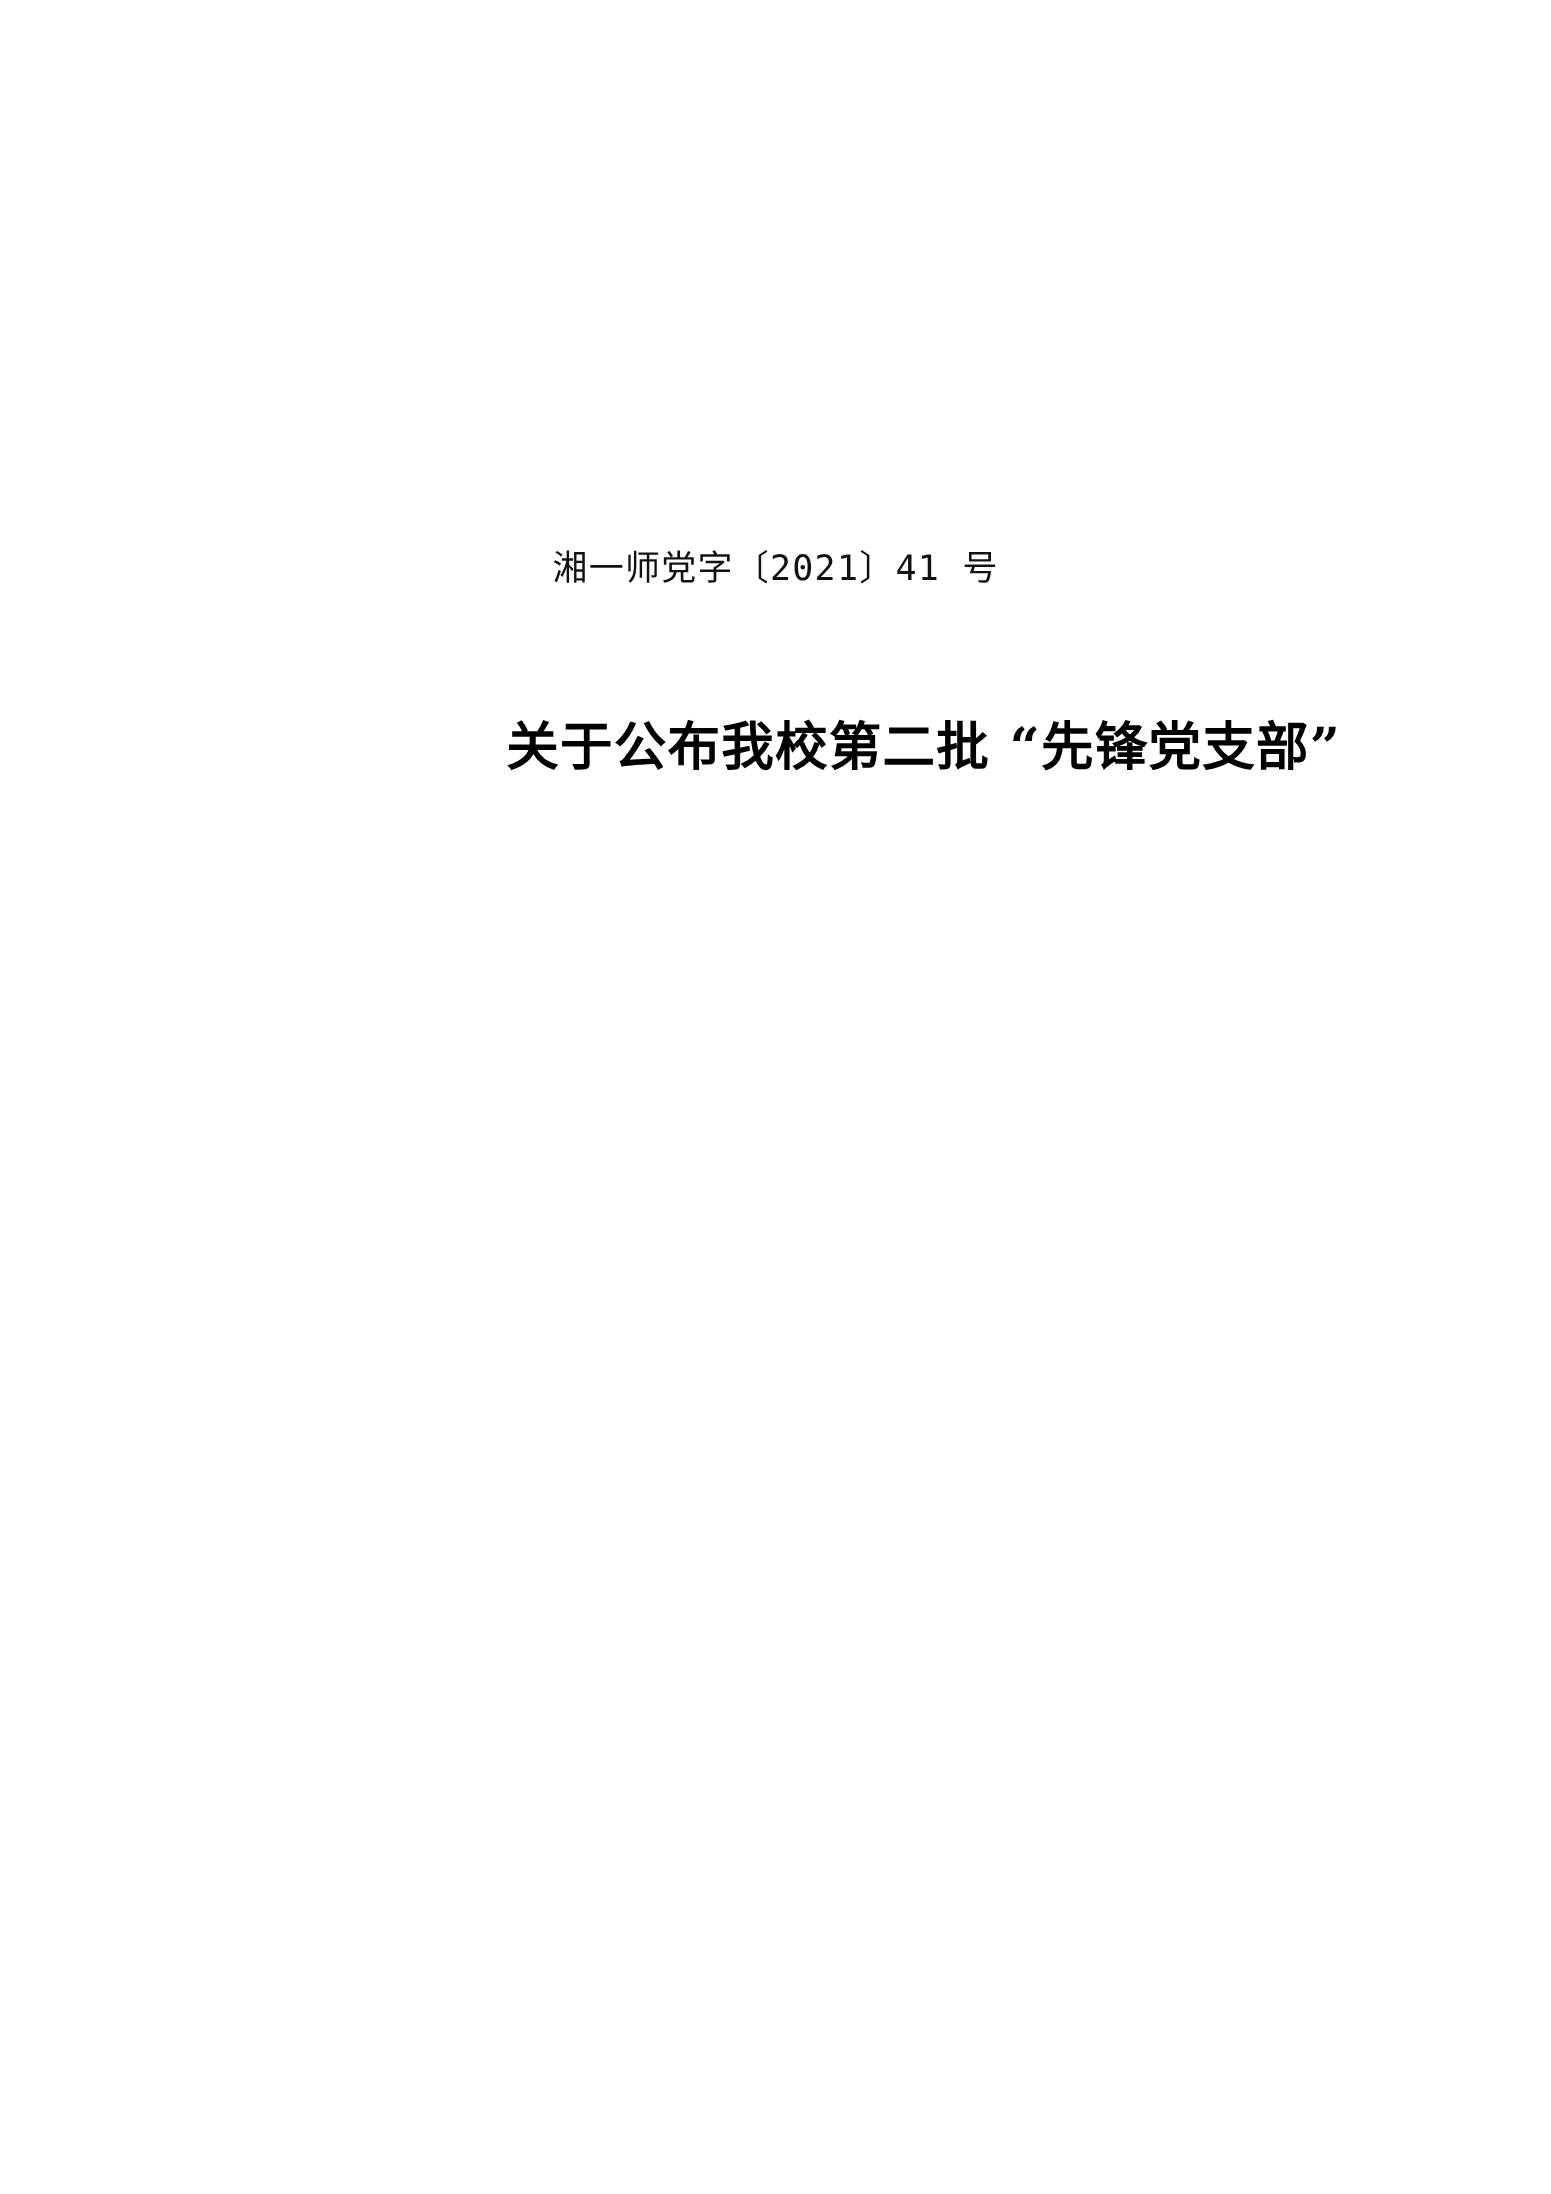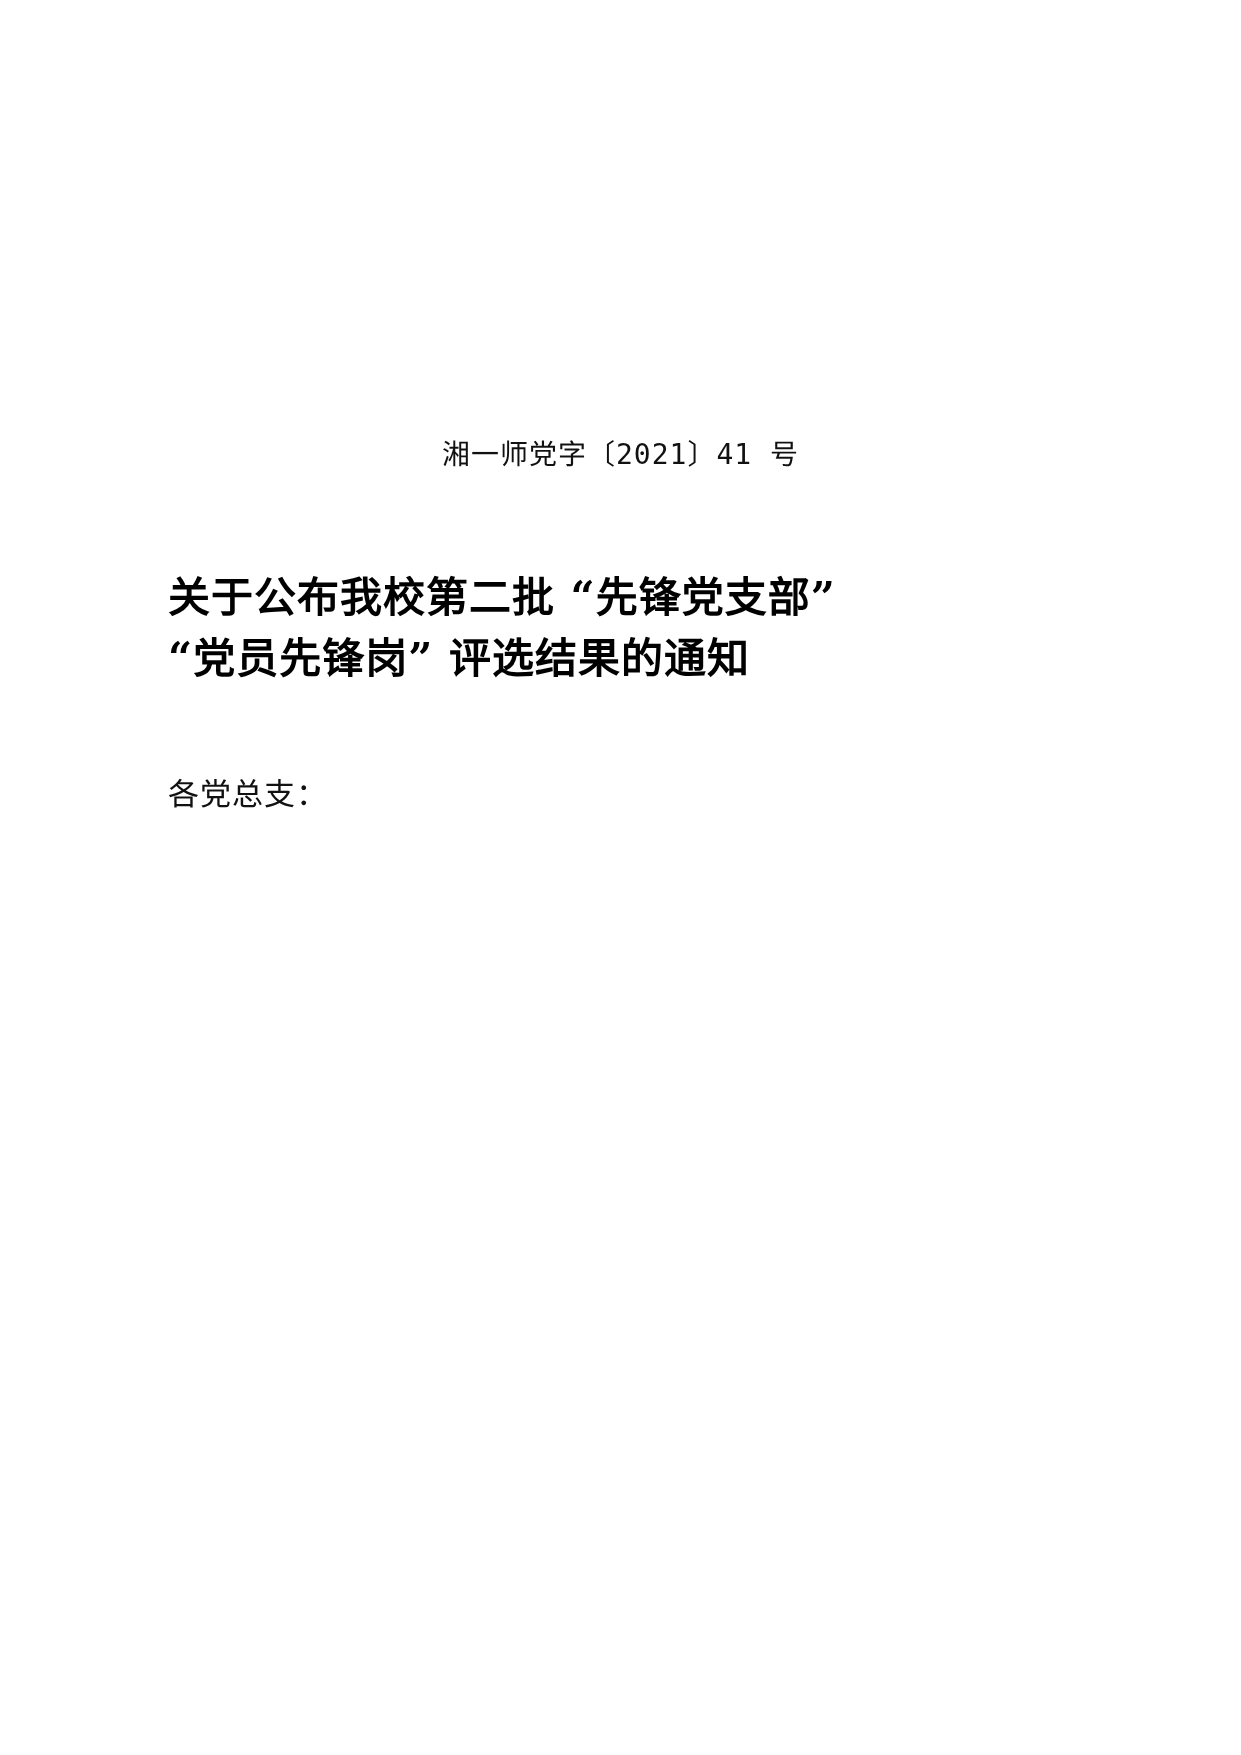"关于公布我校第二批 “先锋党支部”" .title { text-align: left -> right }
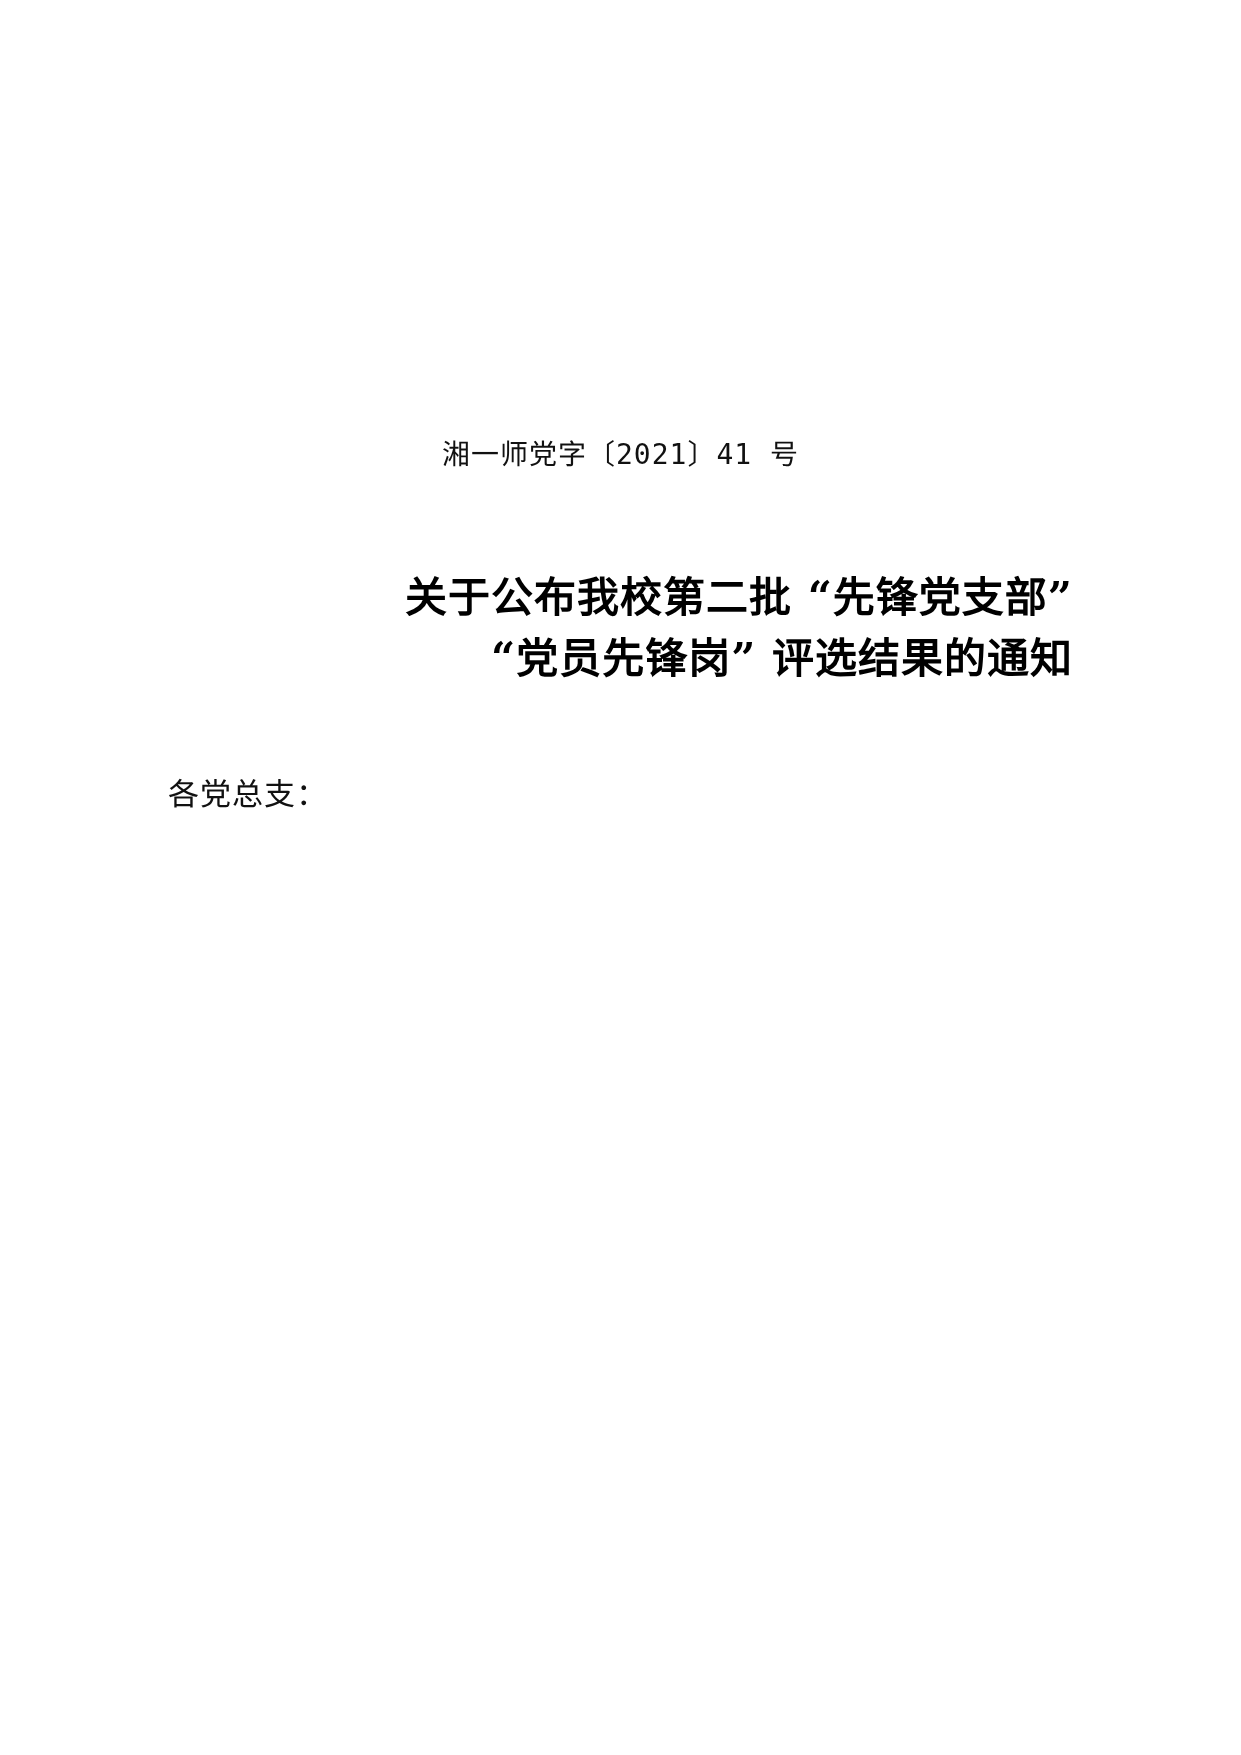"“党员先锋岗” 评选结果的通知" span.line { html: <span>“党员先锋岗” 评选结果的通知</span> -> none }
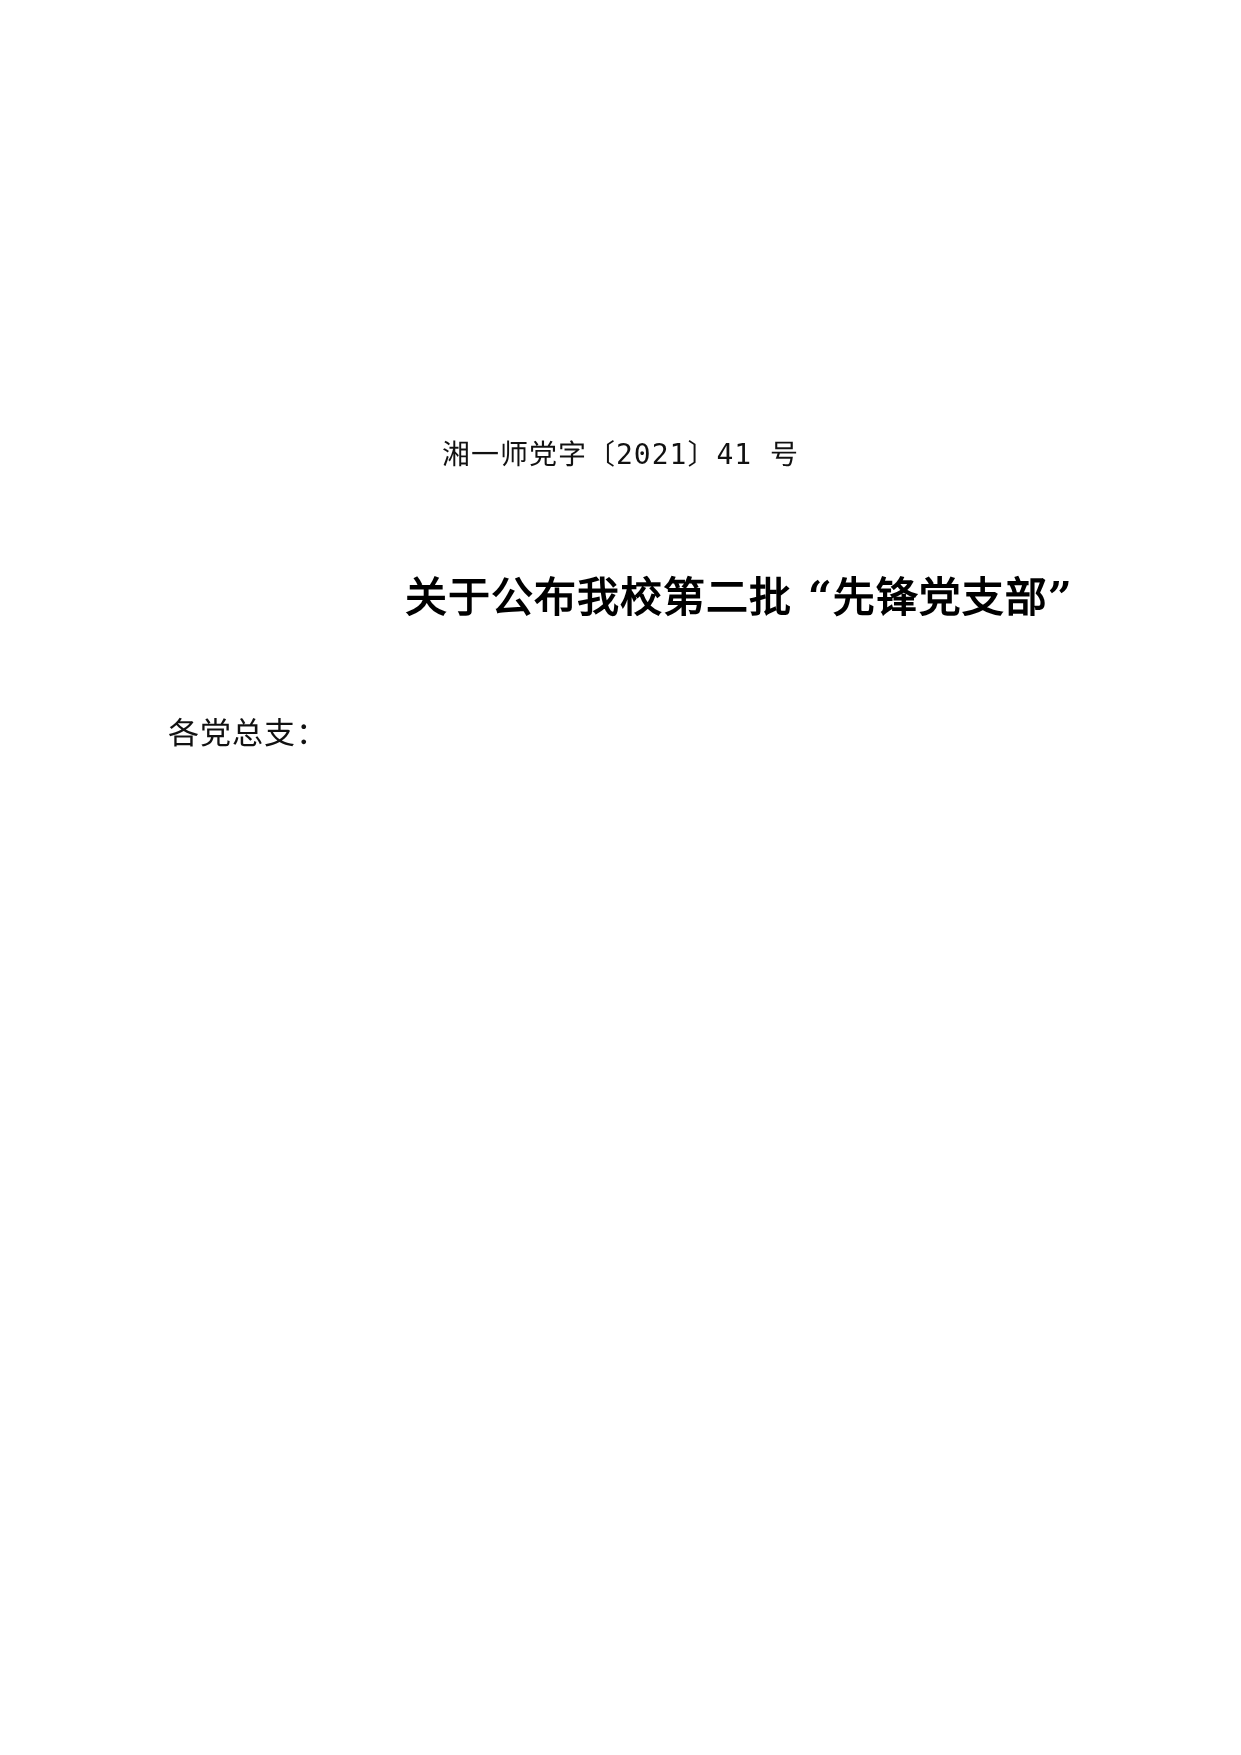"各党总支：" div.salutation { html: <div>各党总支：</div> -> none }
